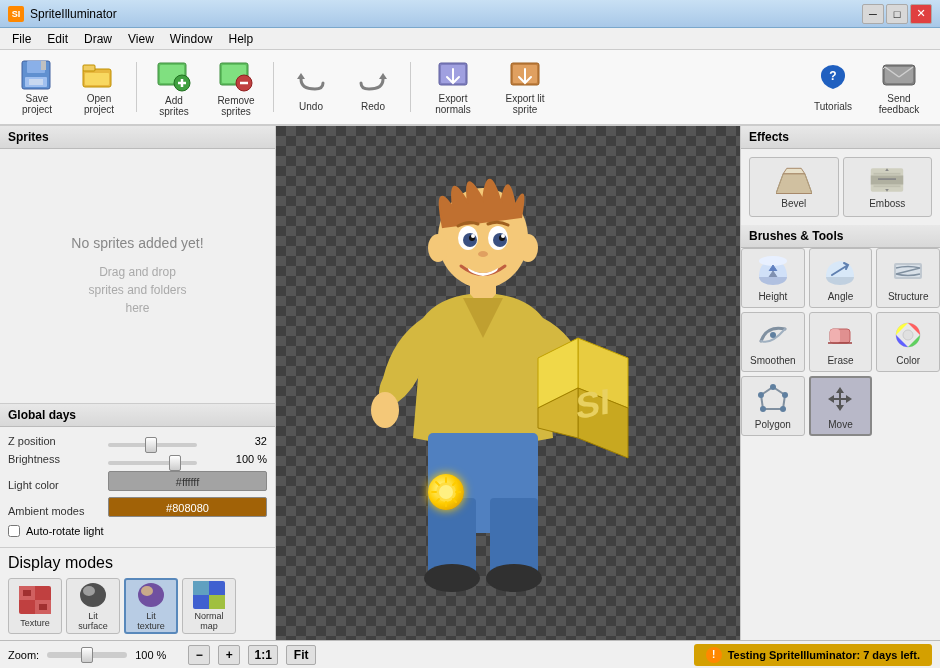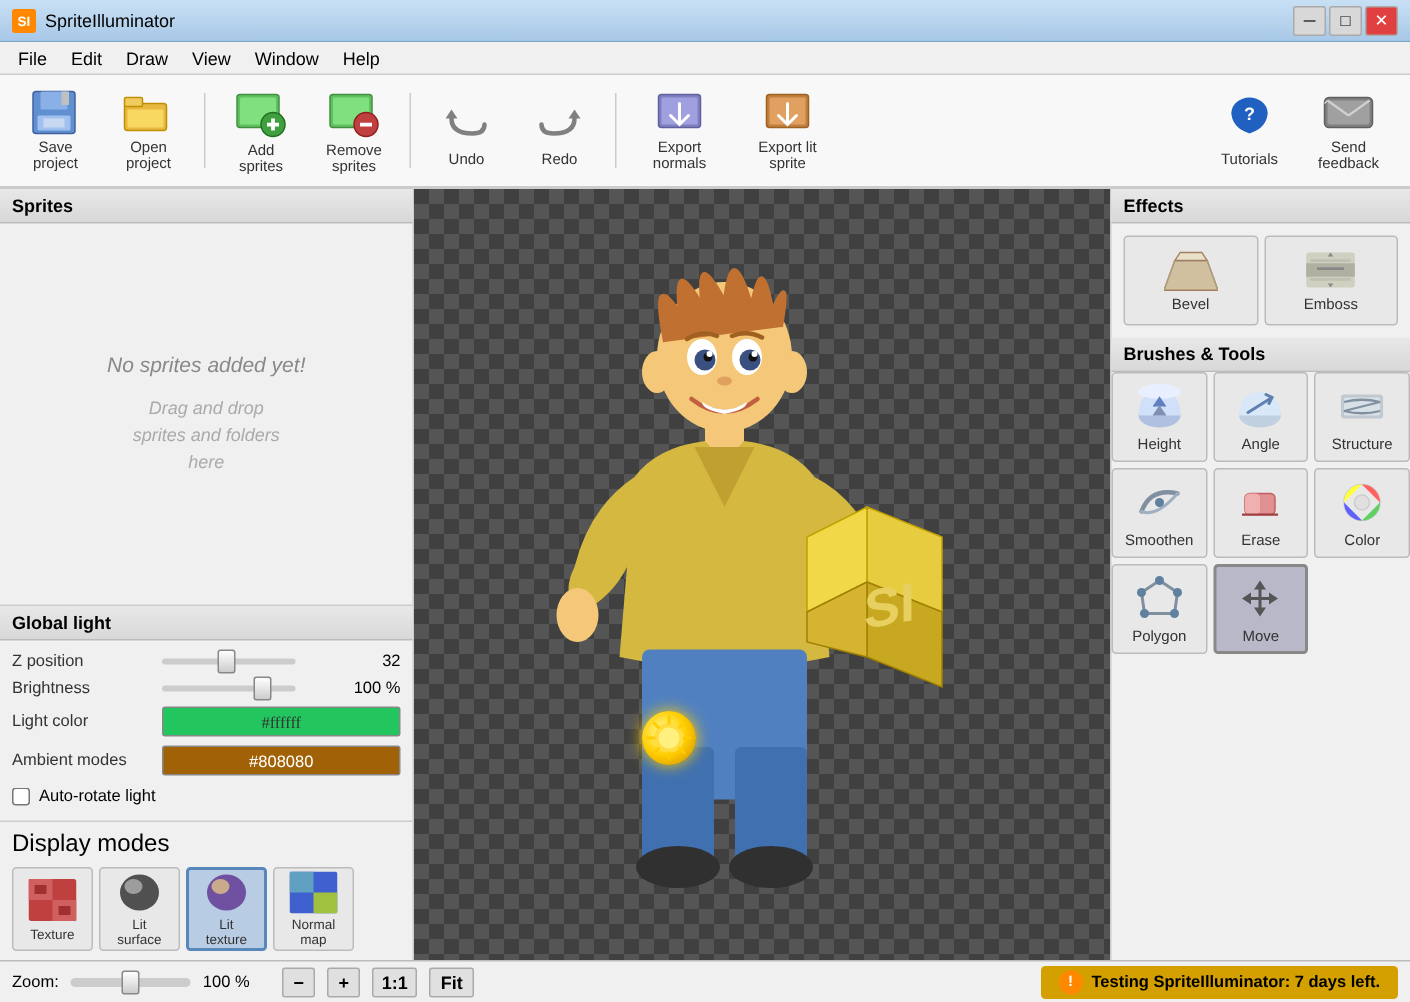"No sprites added yet!" div { font-style: italic -> none }
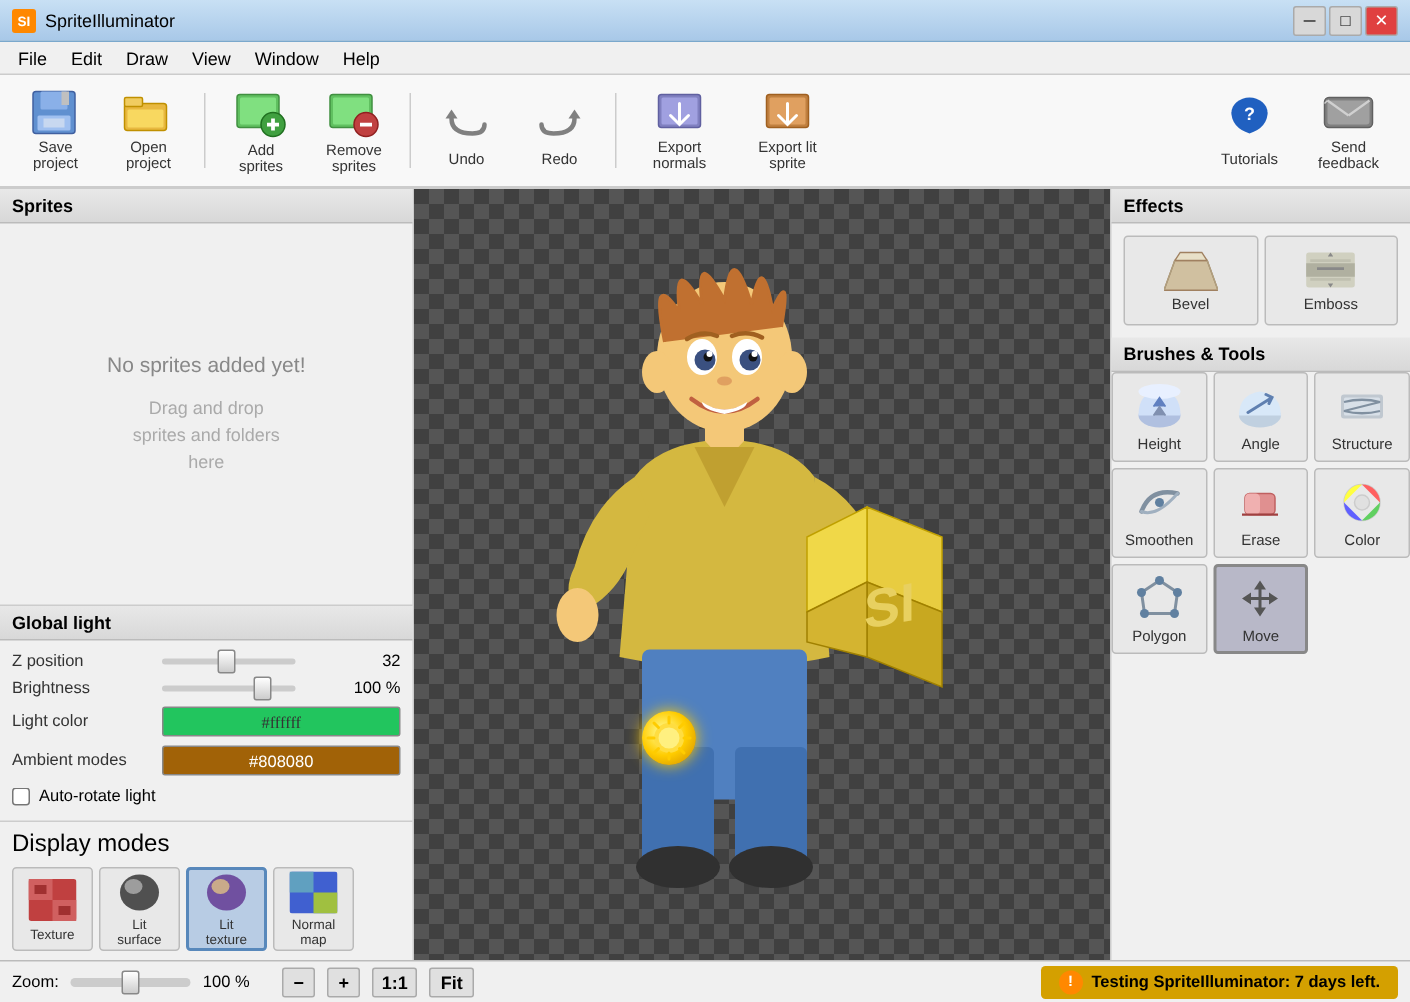"Global light" div.section-header { text: light -> days }
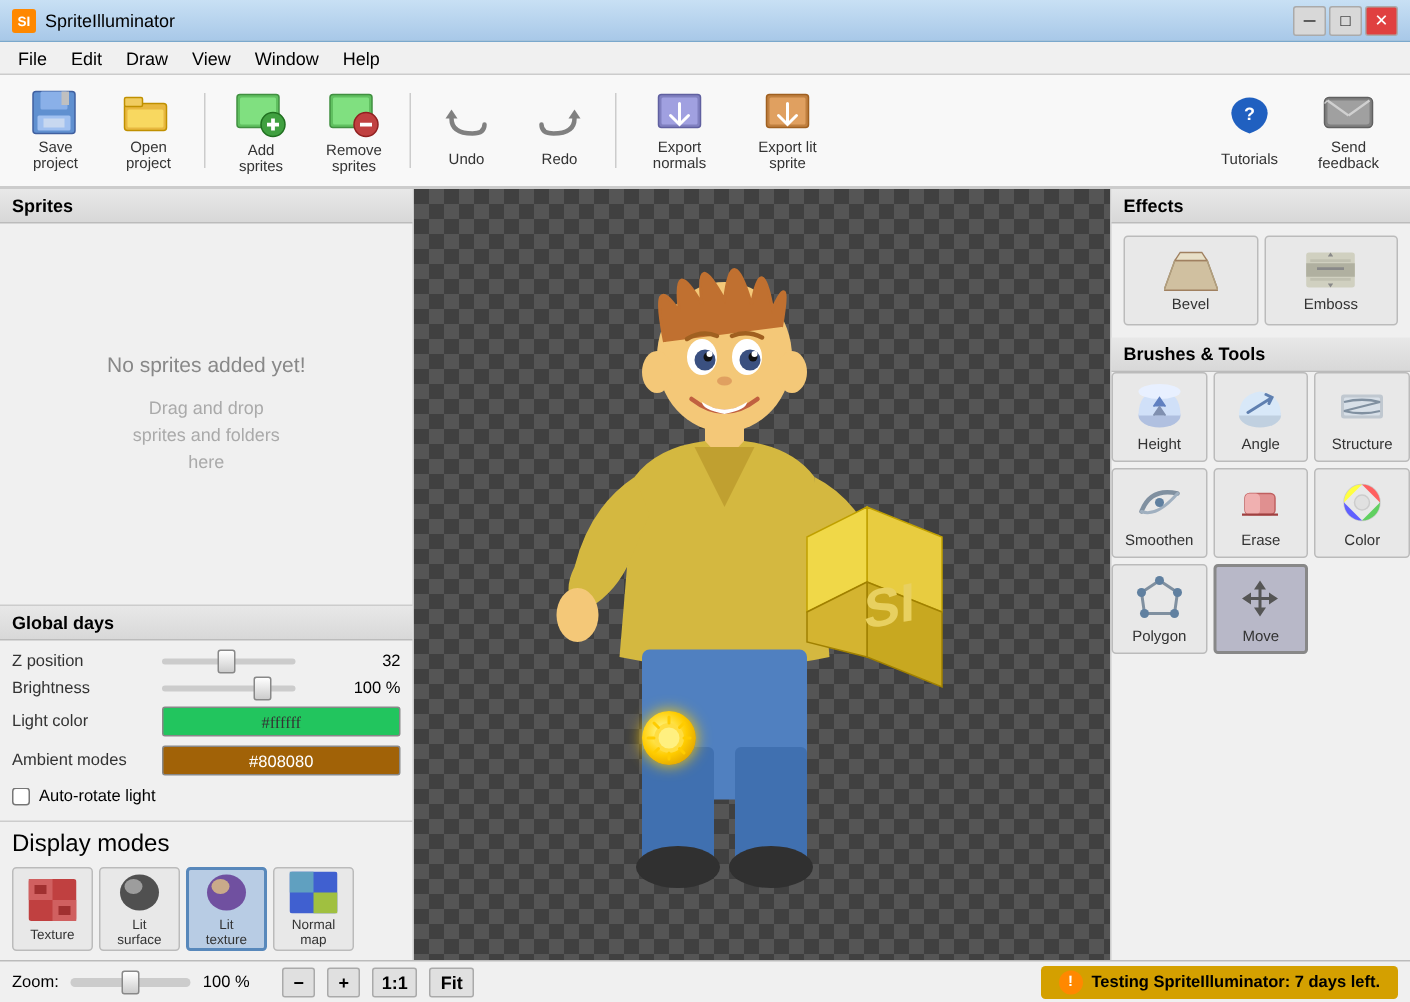"Z position" .gl-row { align-items: center -> flex-end }
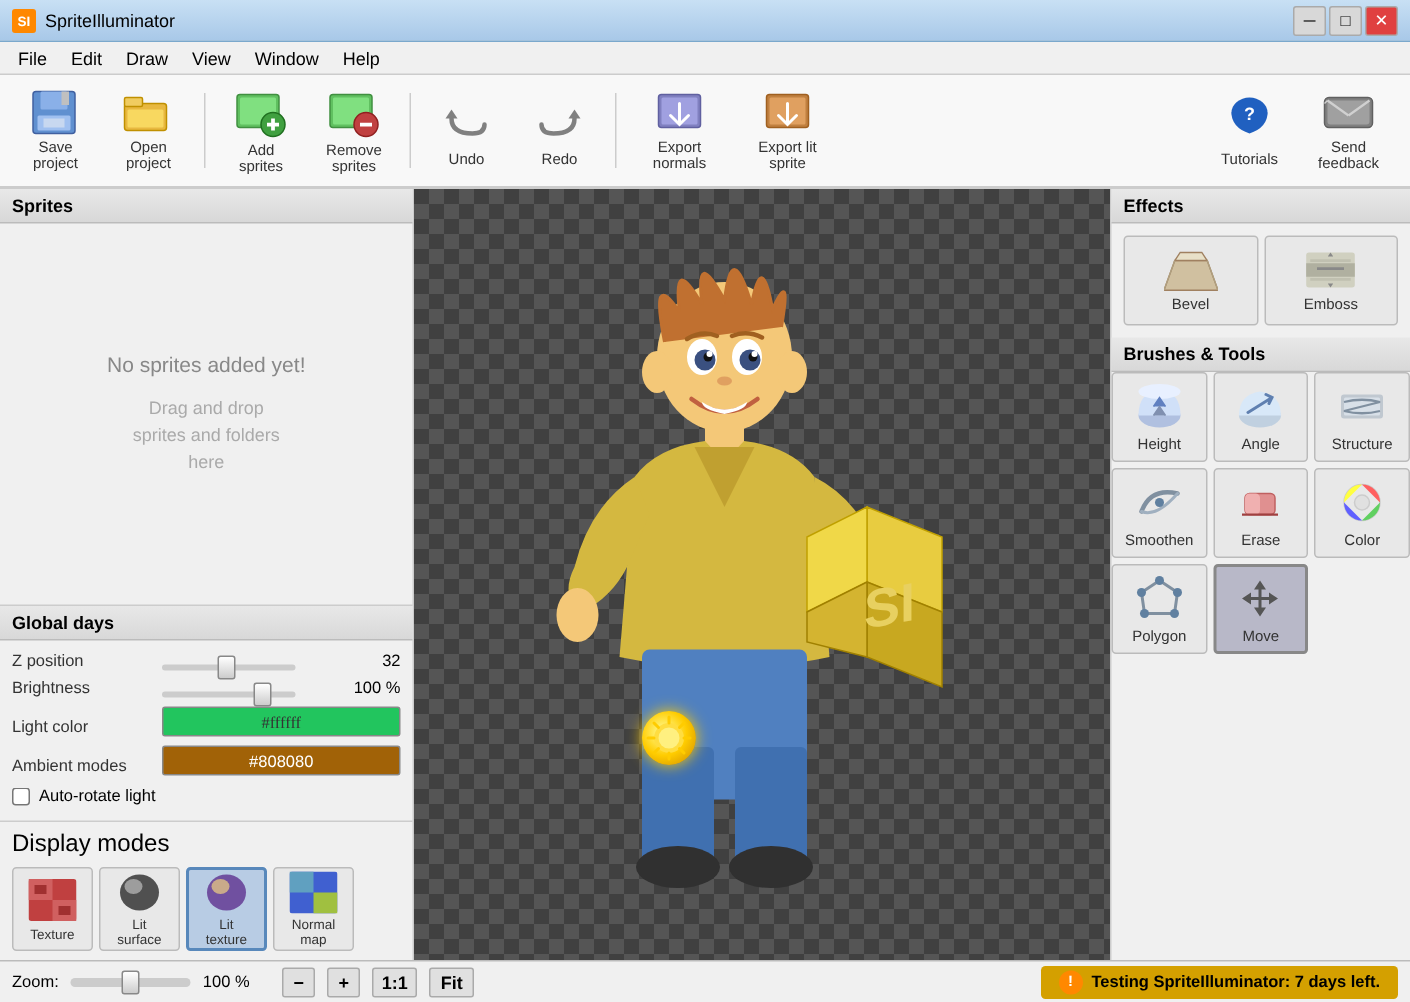"#ffffff" div.color-swatch { background: #22c55e -> #a3a3a3; font-family: Liberation Serif, serif -> none }
